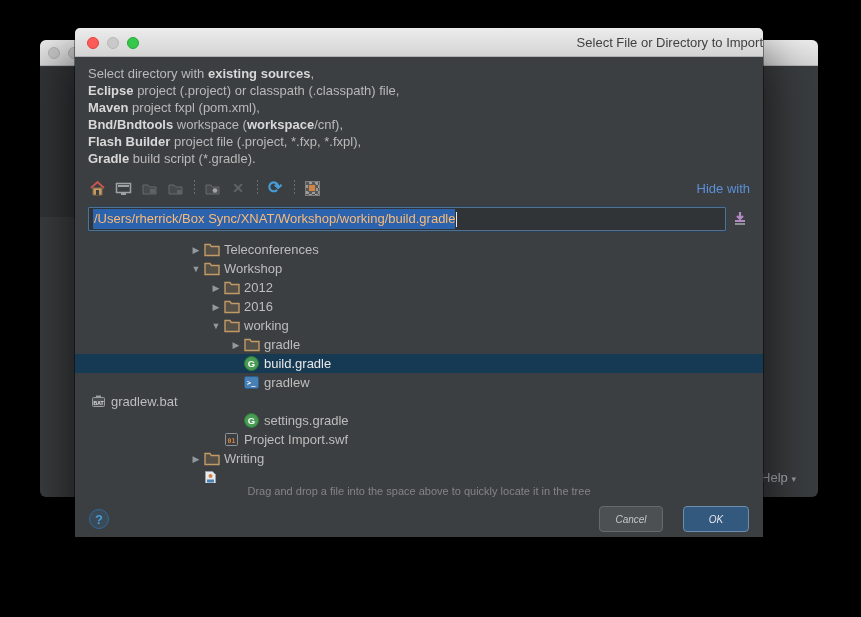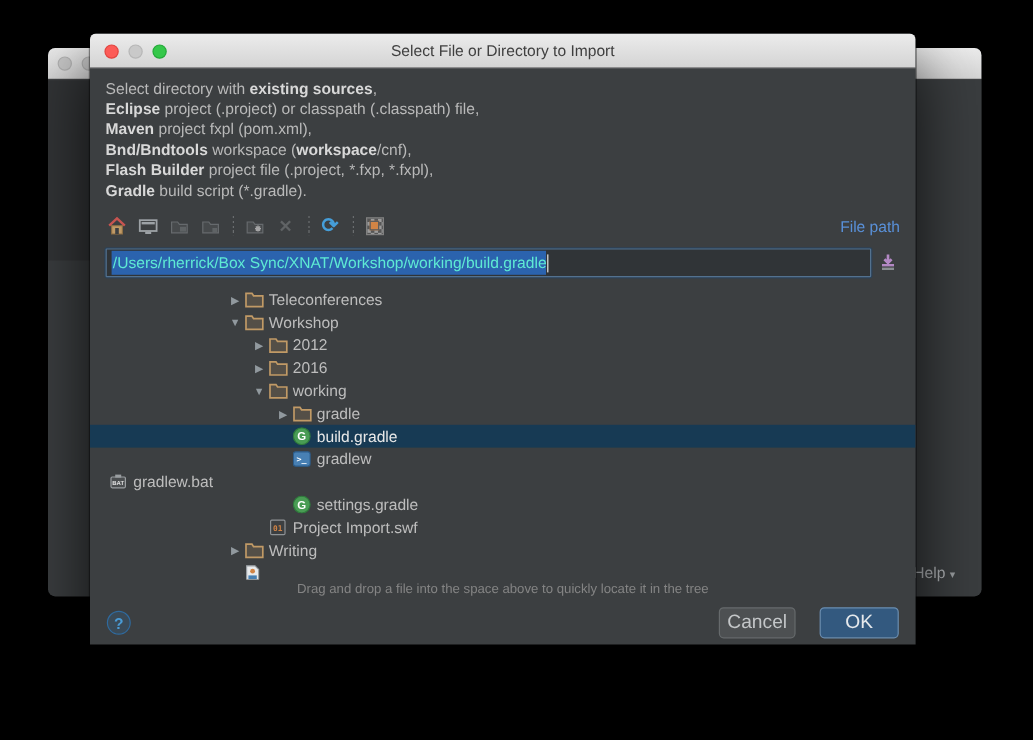"Select File or Directory to" .title-text { text-align: center -> right }
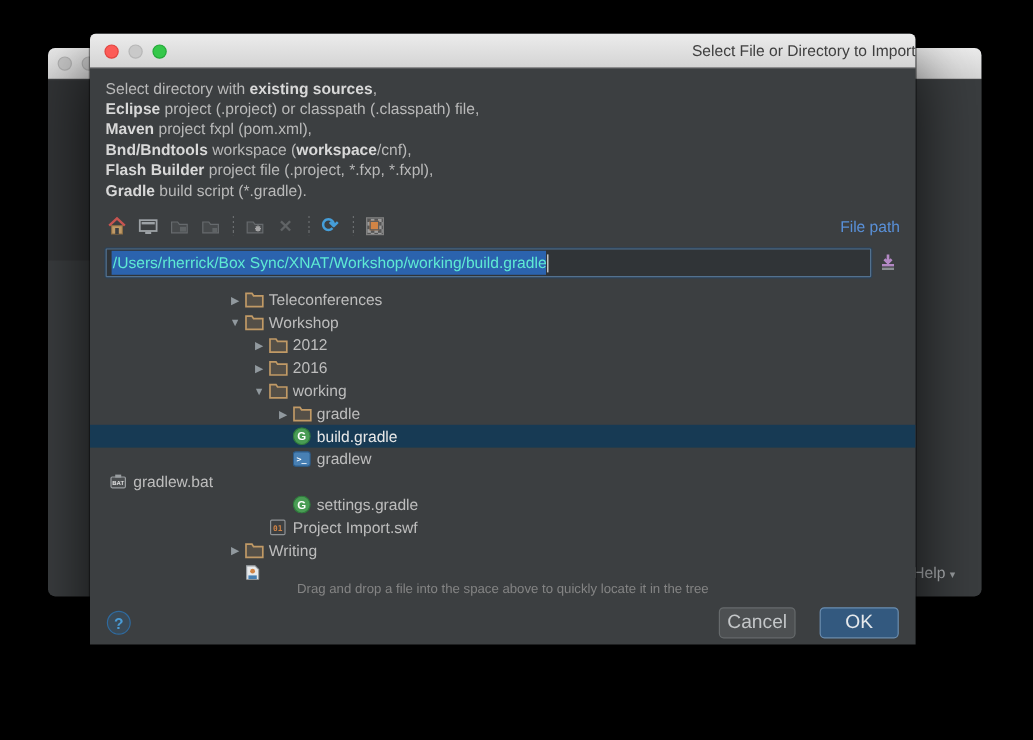"File path" span.hide-path { text: File path -> Hide with }
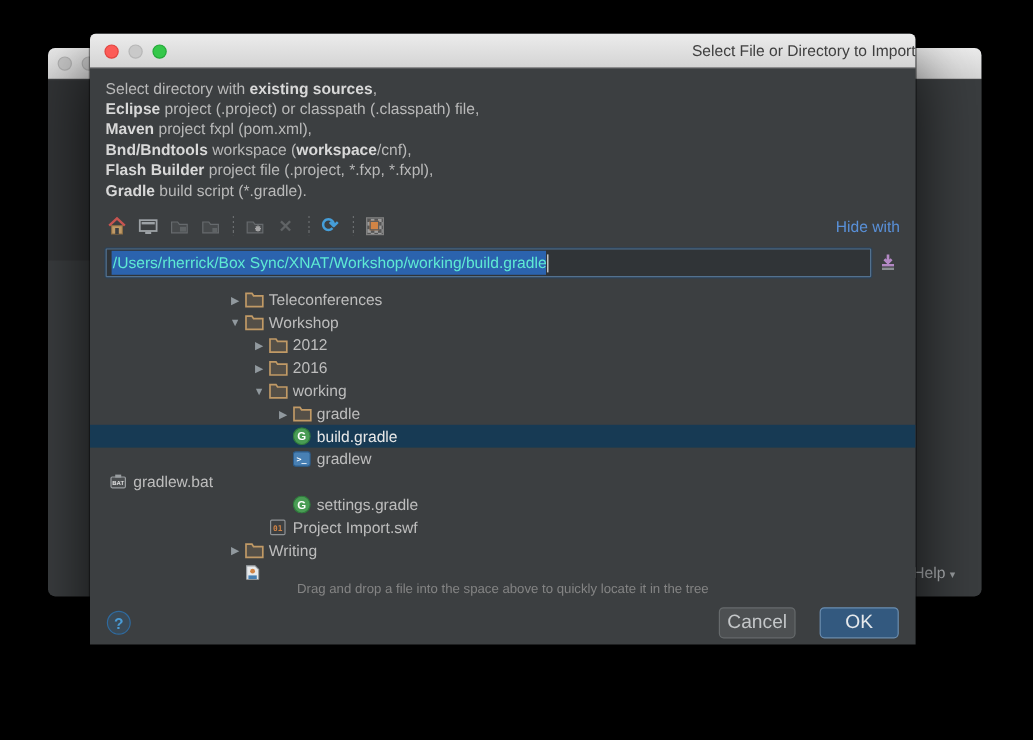"/Users/rherrick/Box" .path-sel { color: #5eead4 -> #fdba74 }
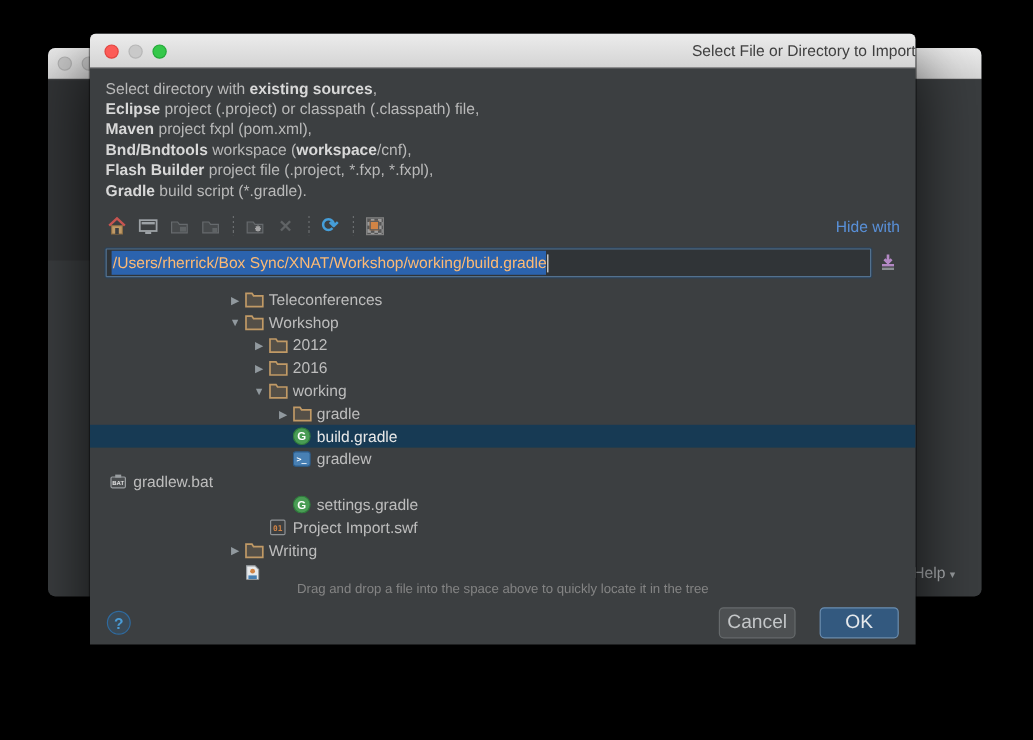"Cancel" .btn { font-size: 16px -> 10px; font-style: none -> italic }
